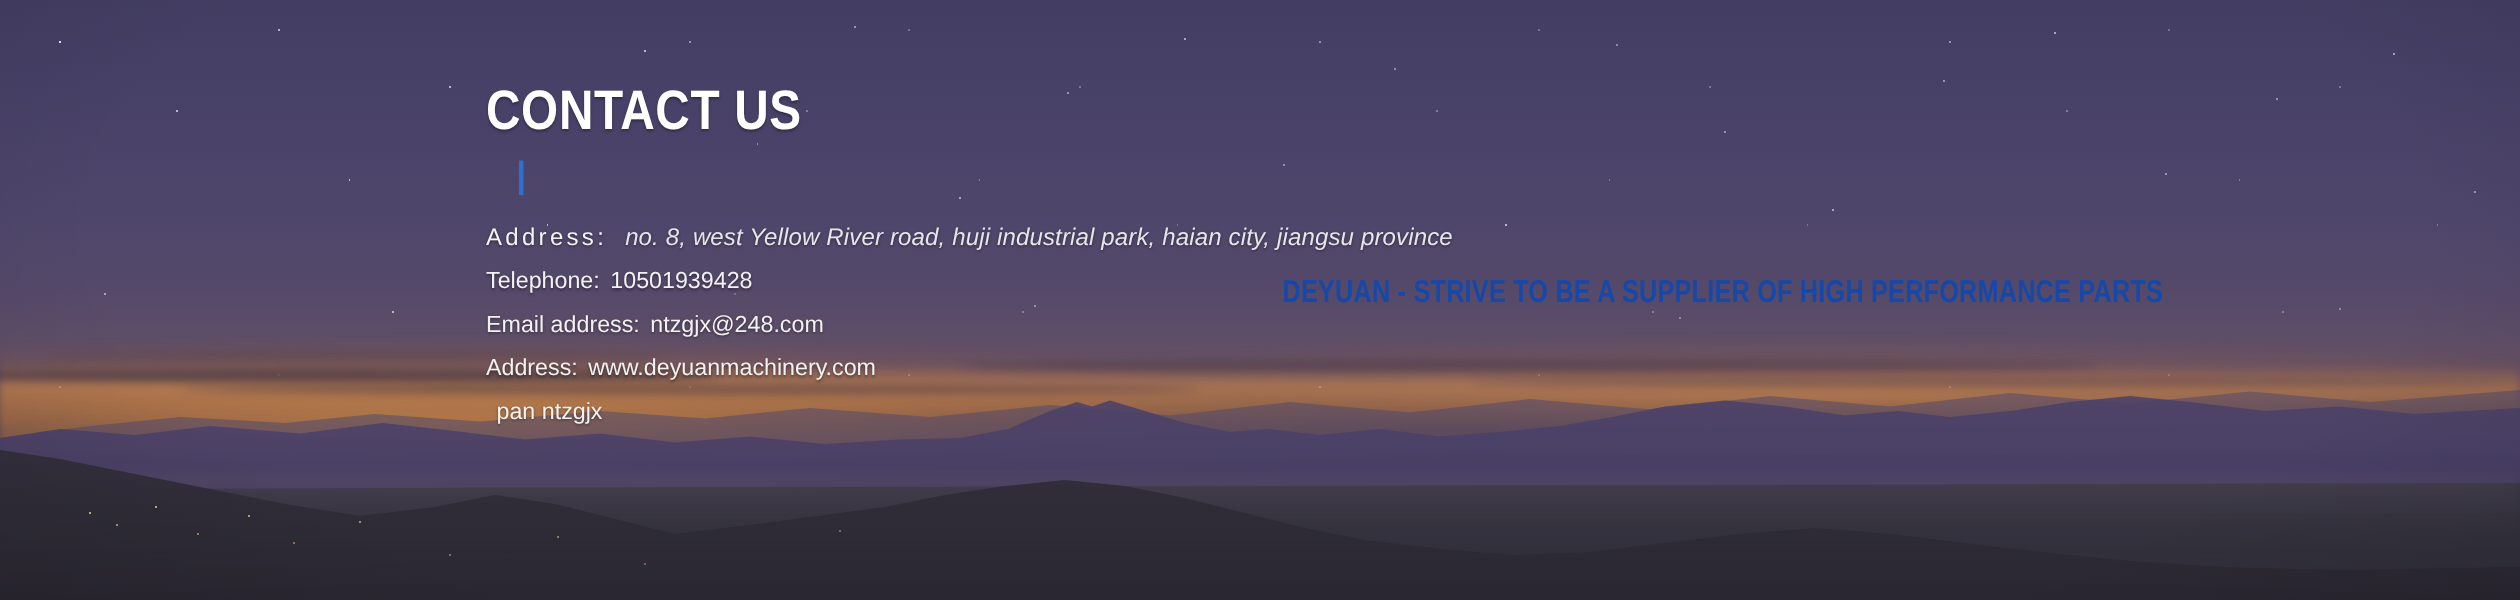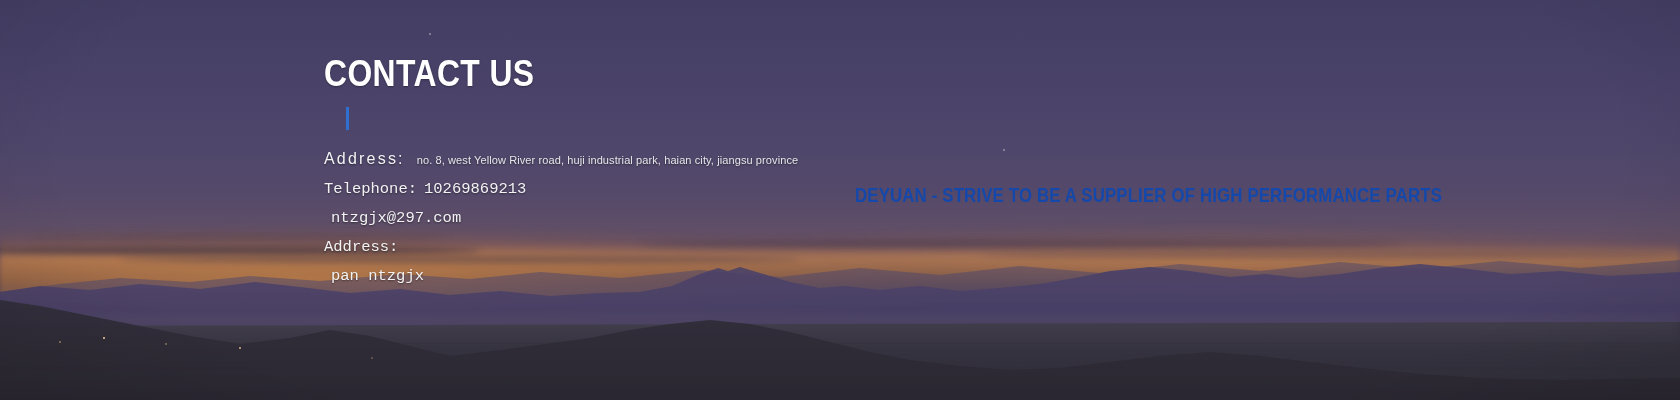"no. 8, west Yellow River" .row-address .detail-value { font-size: 11px -> 16px; font-style: none -> italic }
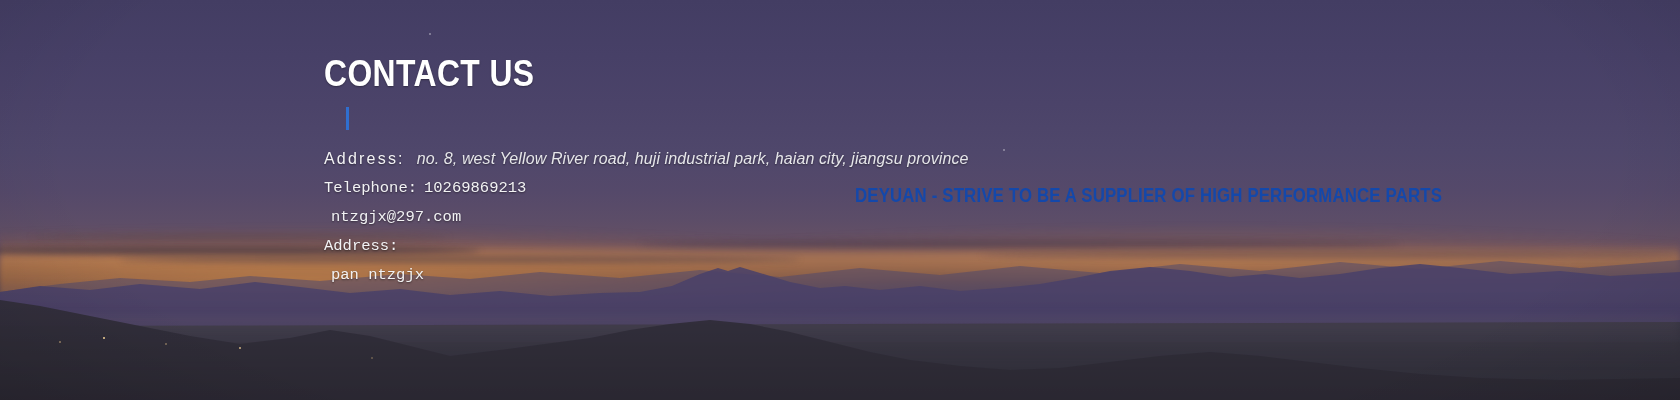"Telephone:" .detail-label, .detail-value { font-family: Liberation Mono, monospace -> Liberation Sans, sans-serif }
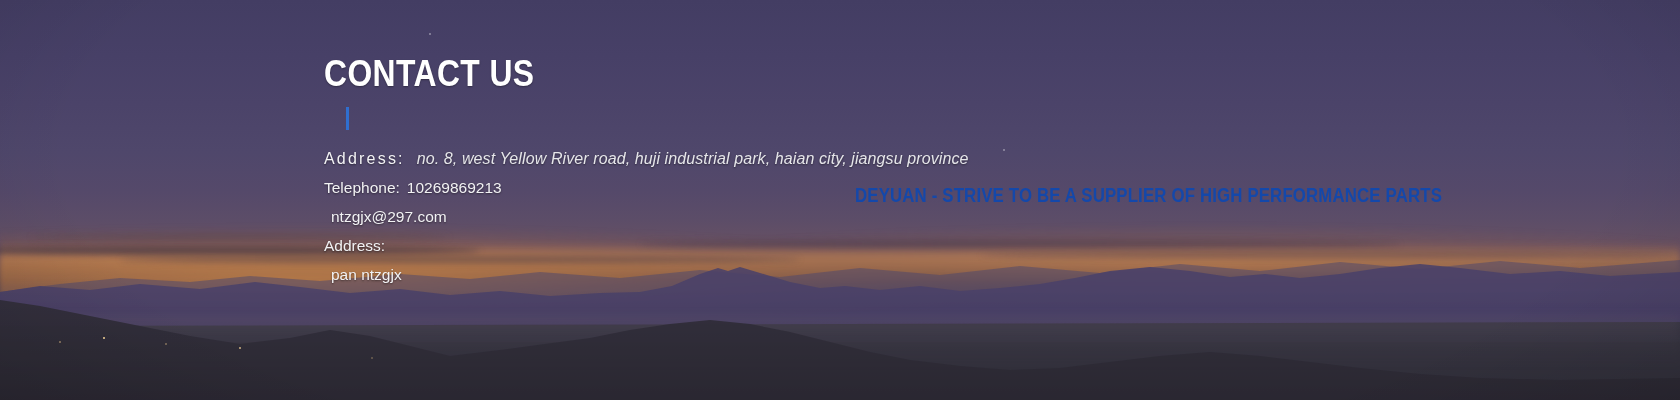"10269869213" span.detail-value { text: 10269869213 -> 10501939428 }
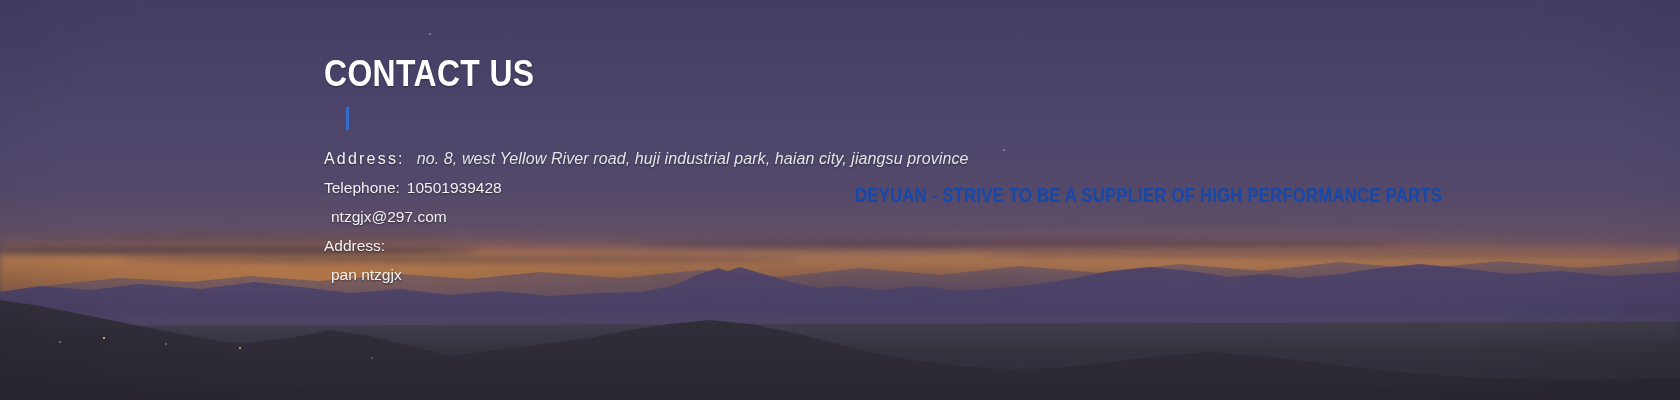"Email address:" span.detail-label { html: none -> <span>Email address:</span> }
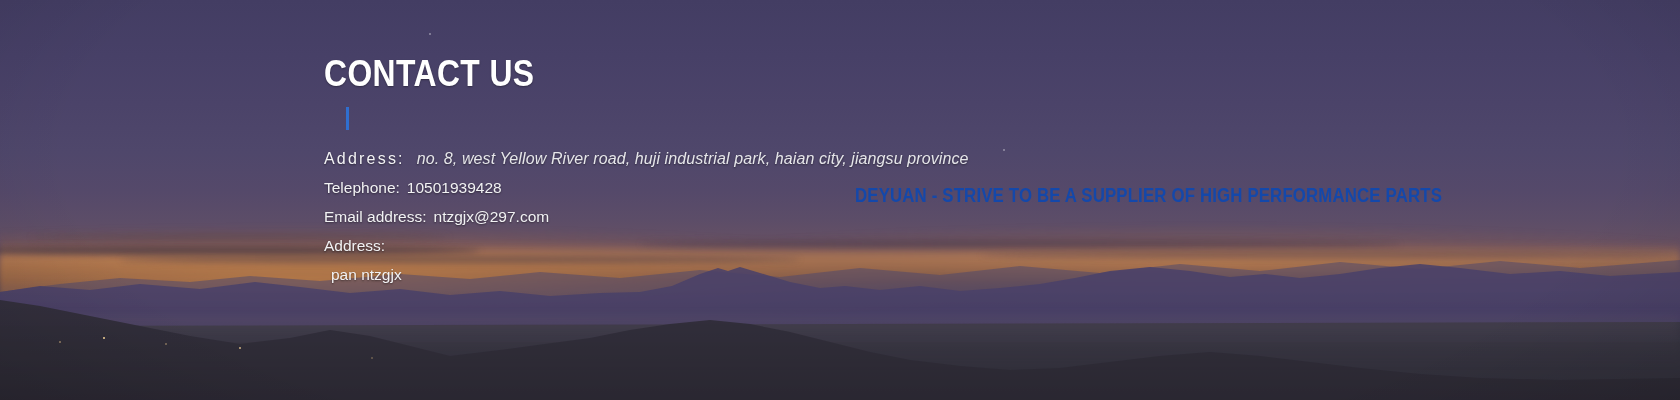"ntzgjx@297.com" span.detail-value { text: ntzgjx@297.com -> ntzgjx@248.com }
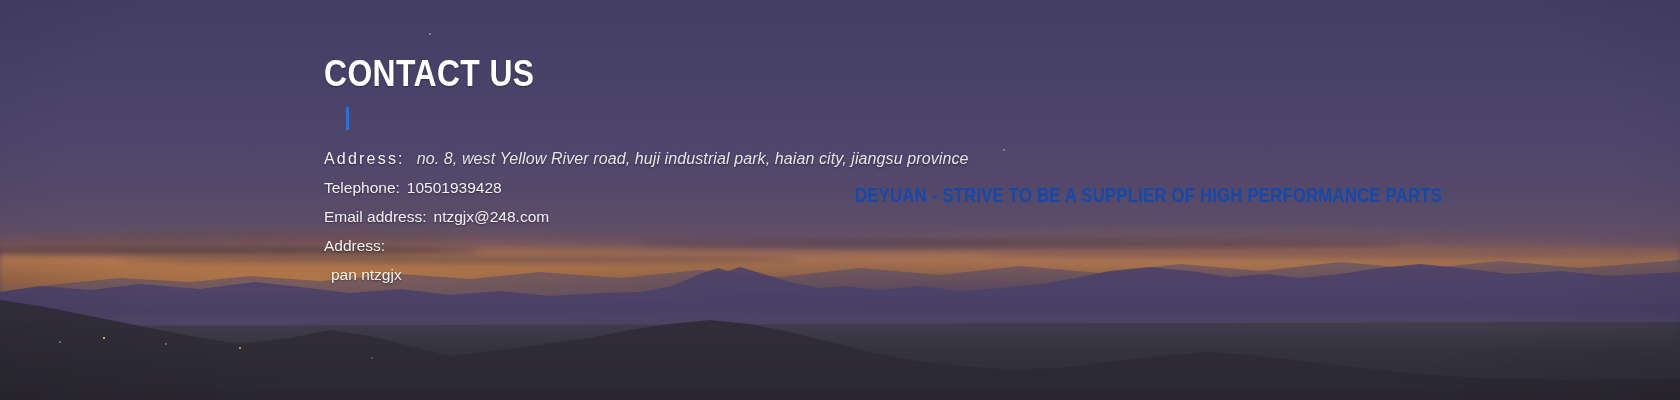"www.deyuanmachinery.com" span.detail-value { html: none -> <span>www.deyuanmachinery.com</span> }
